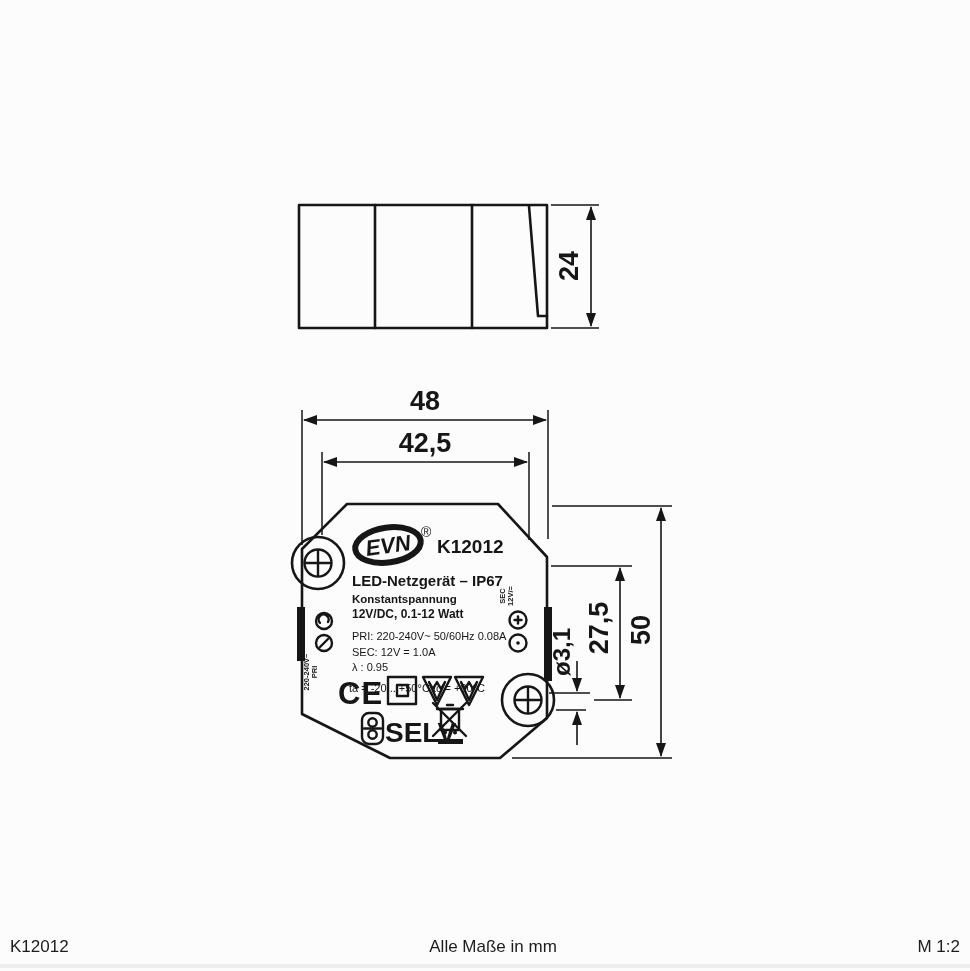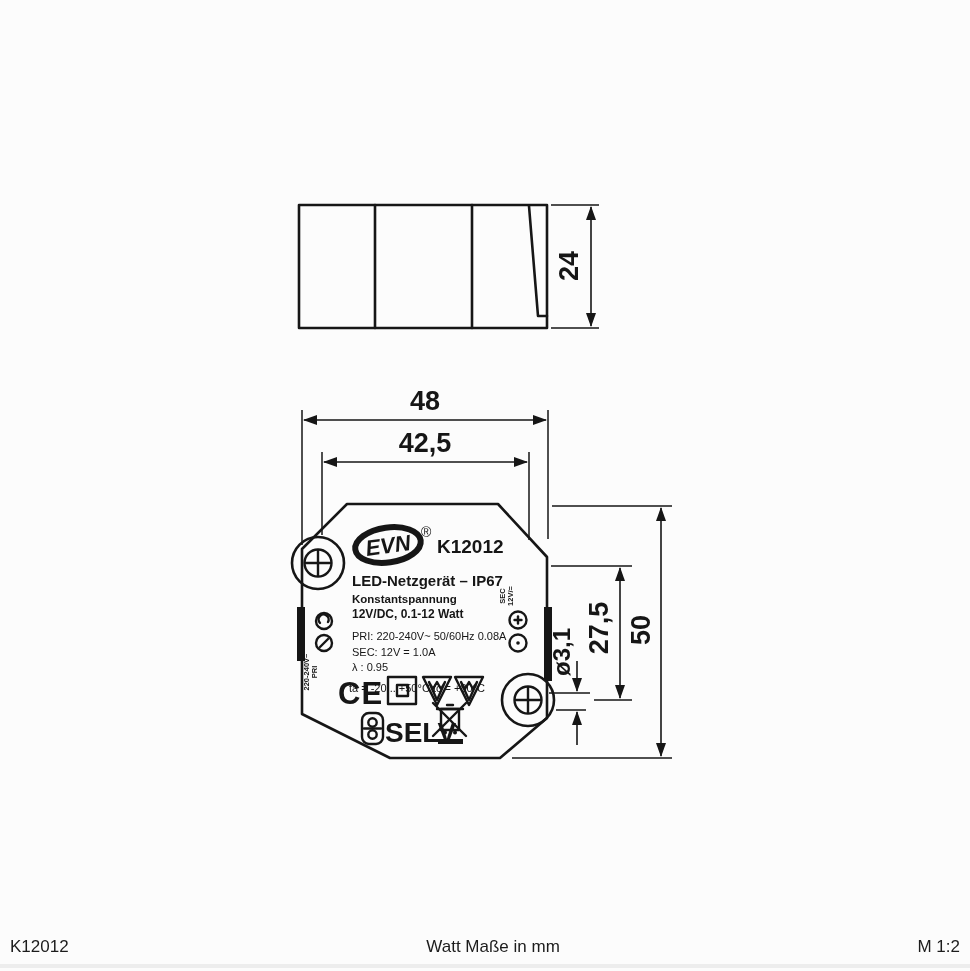"Watt Maße in mm" span { text: Watt -> Alle }
